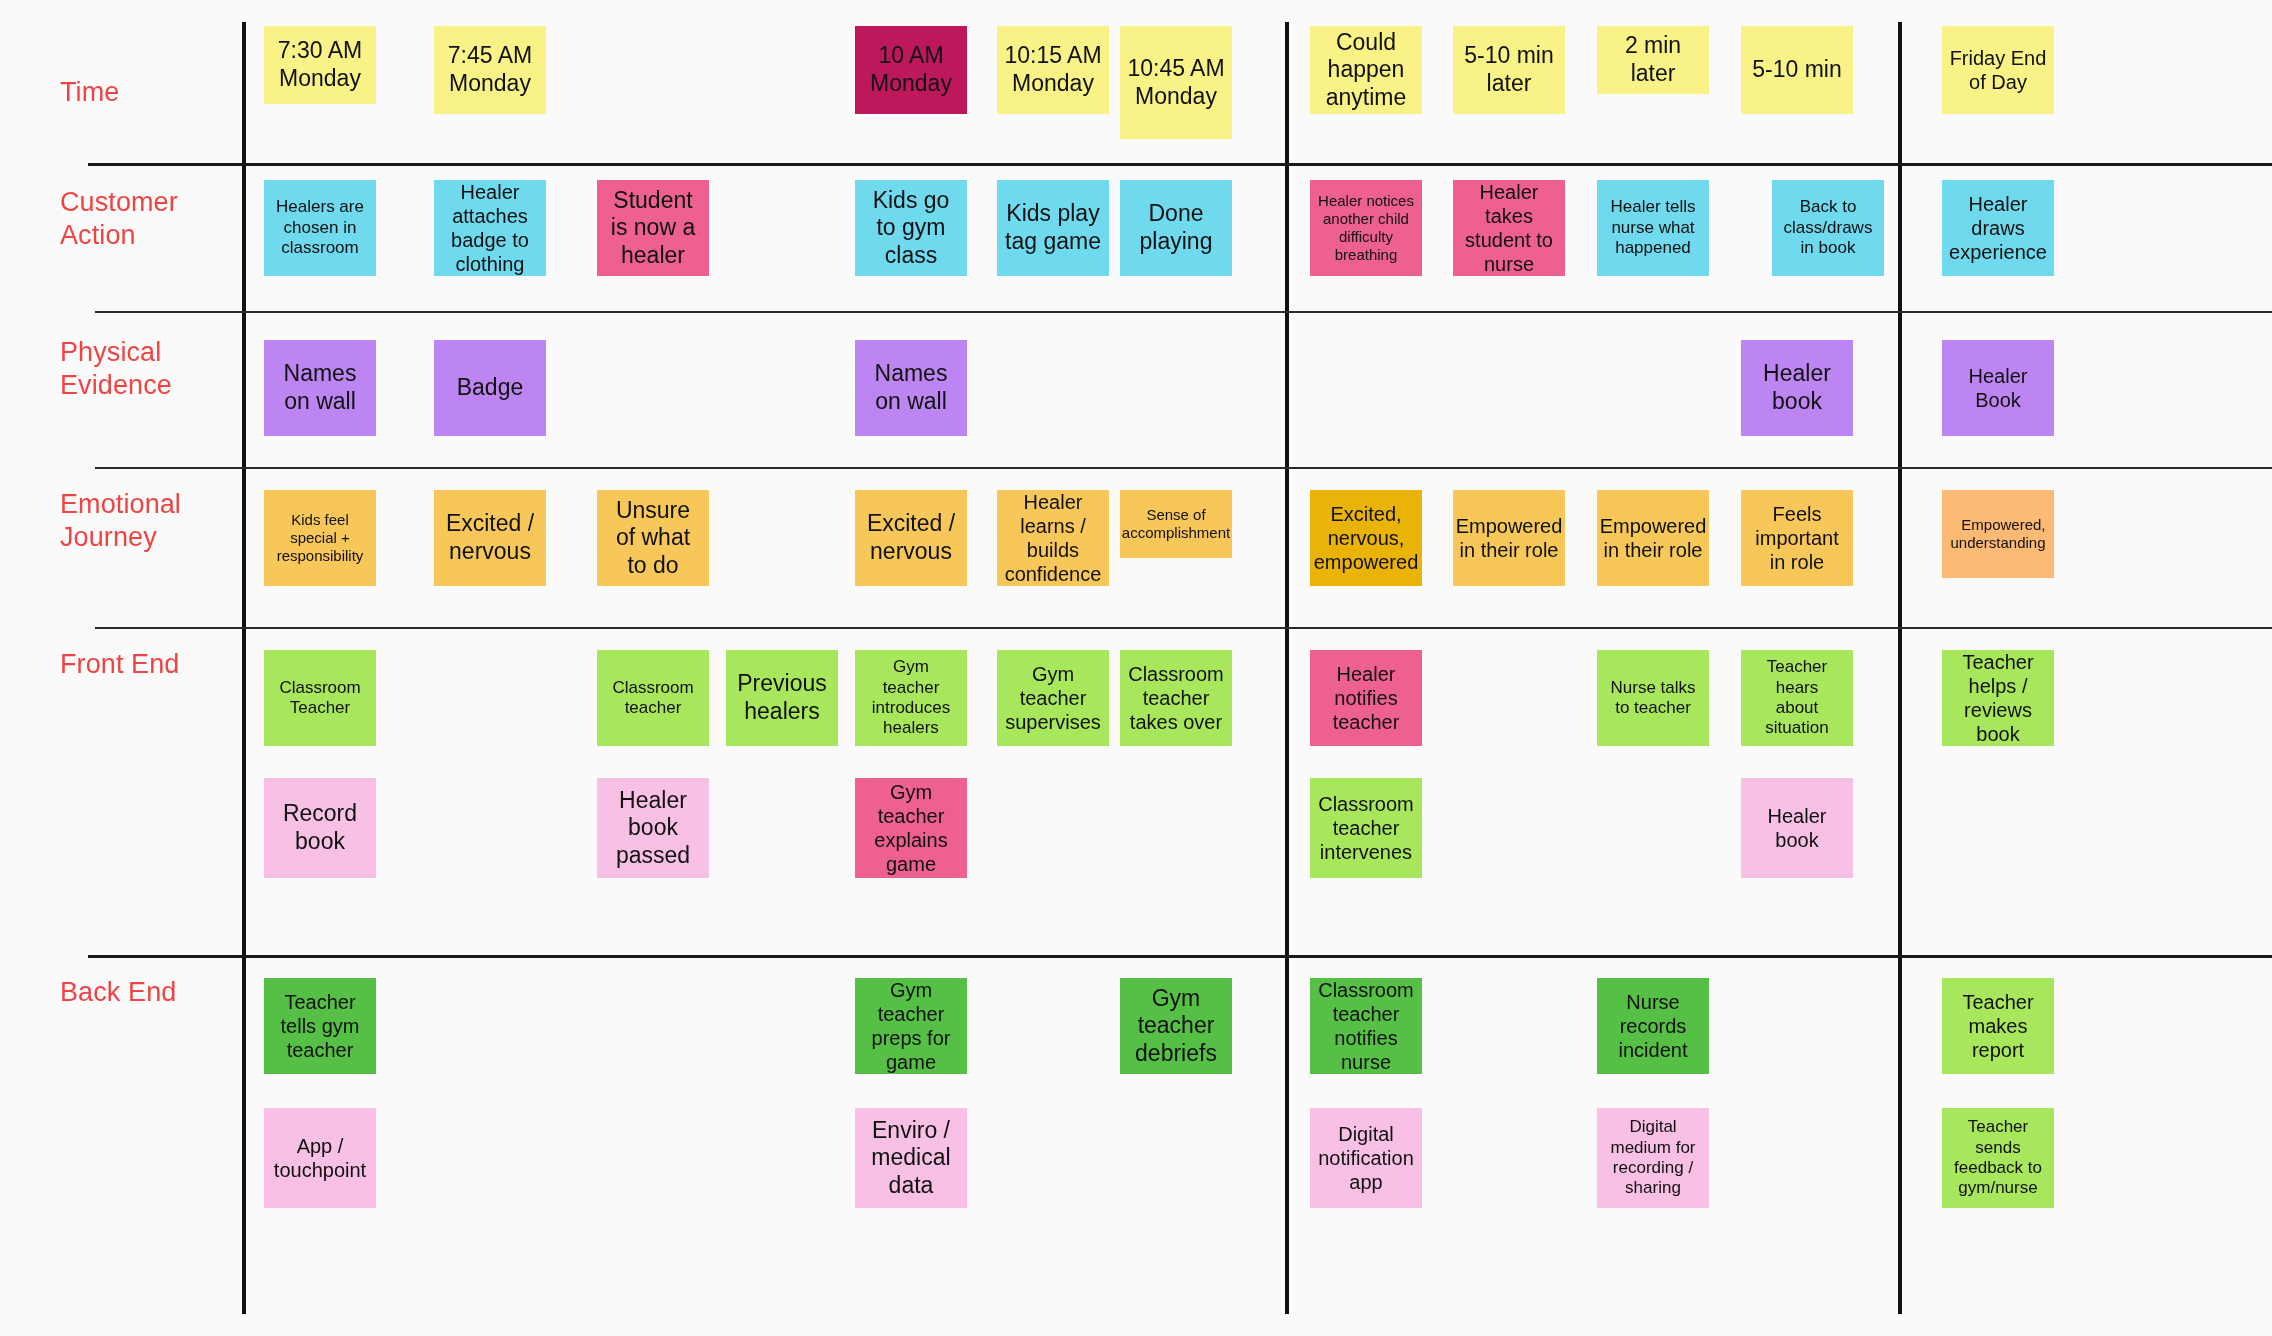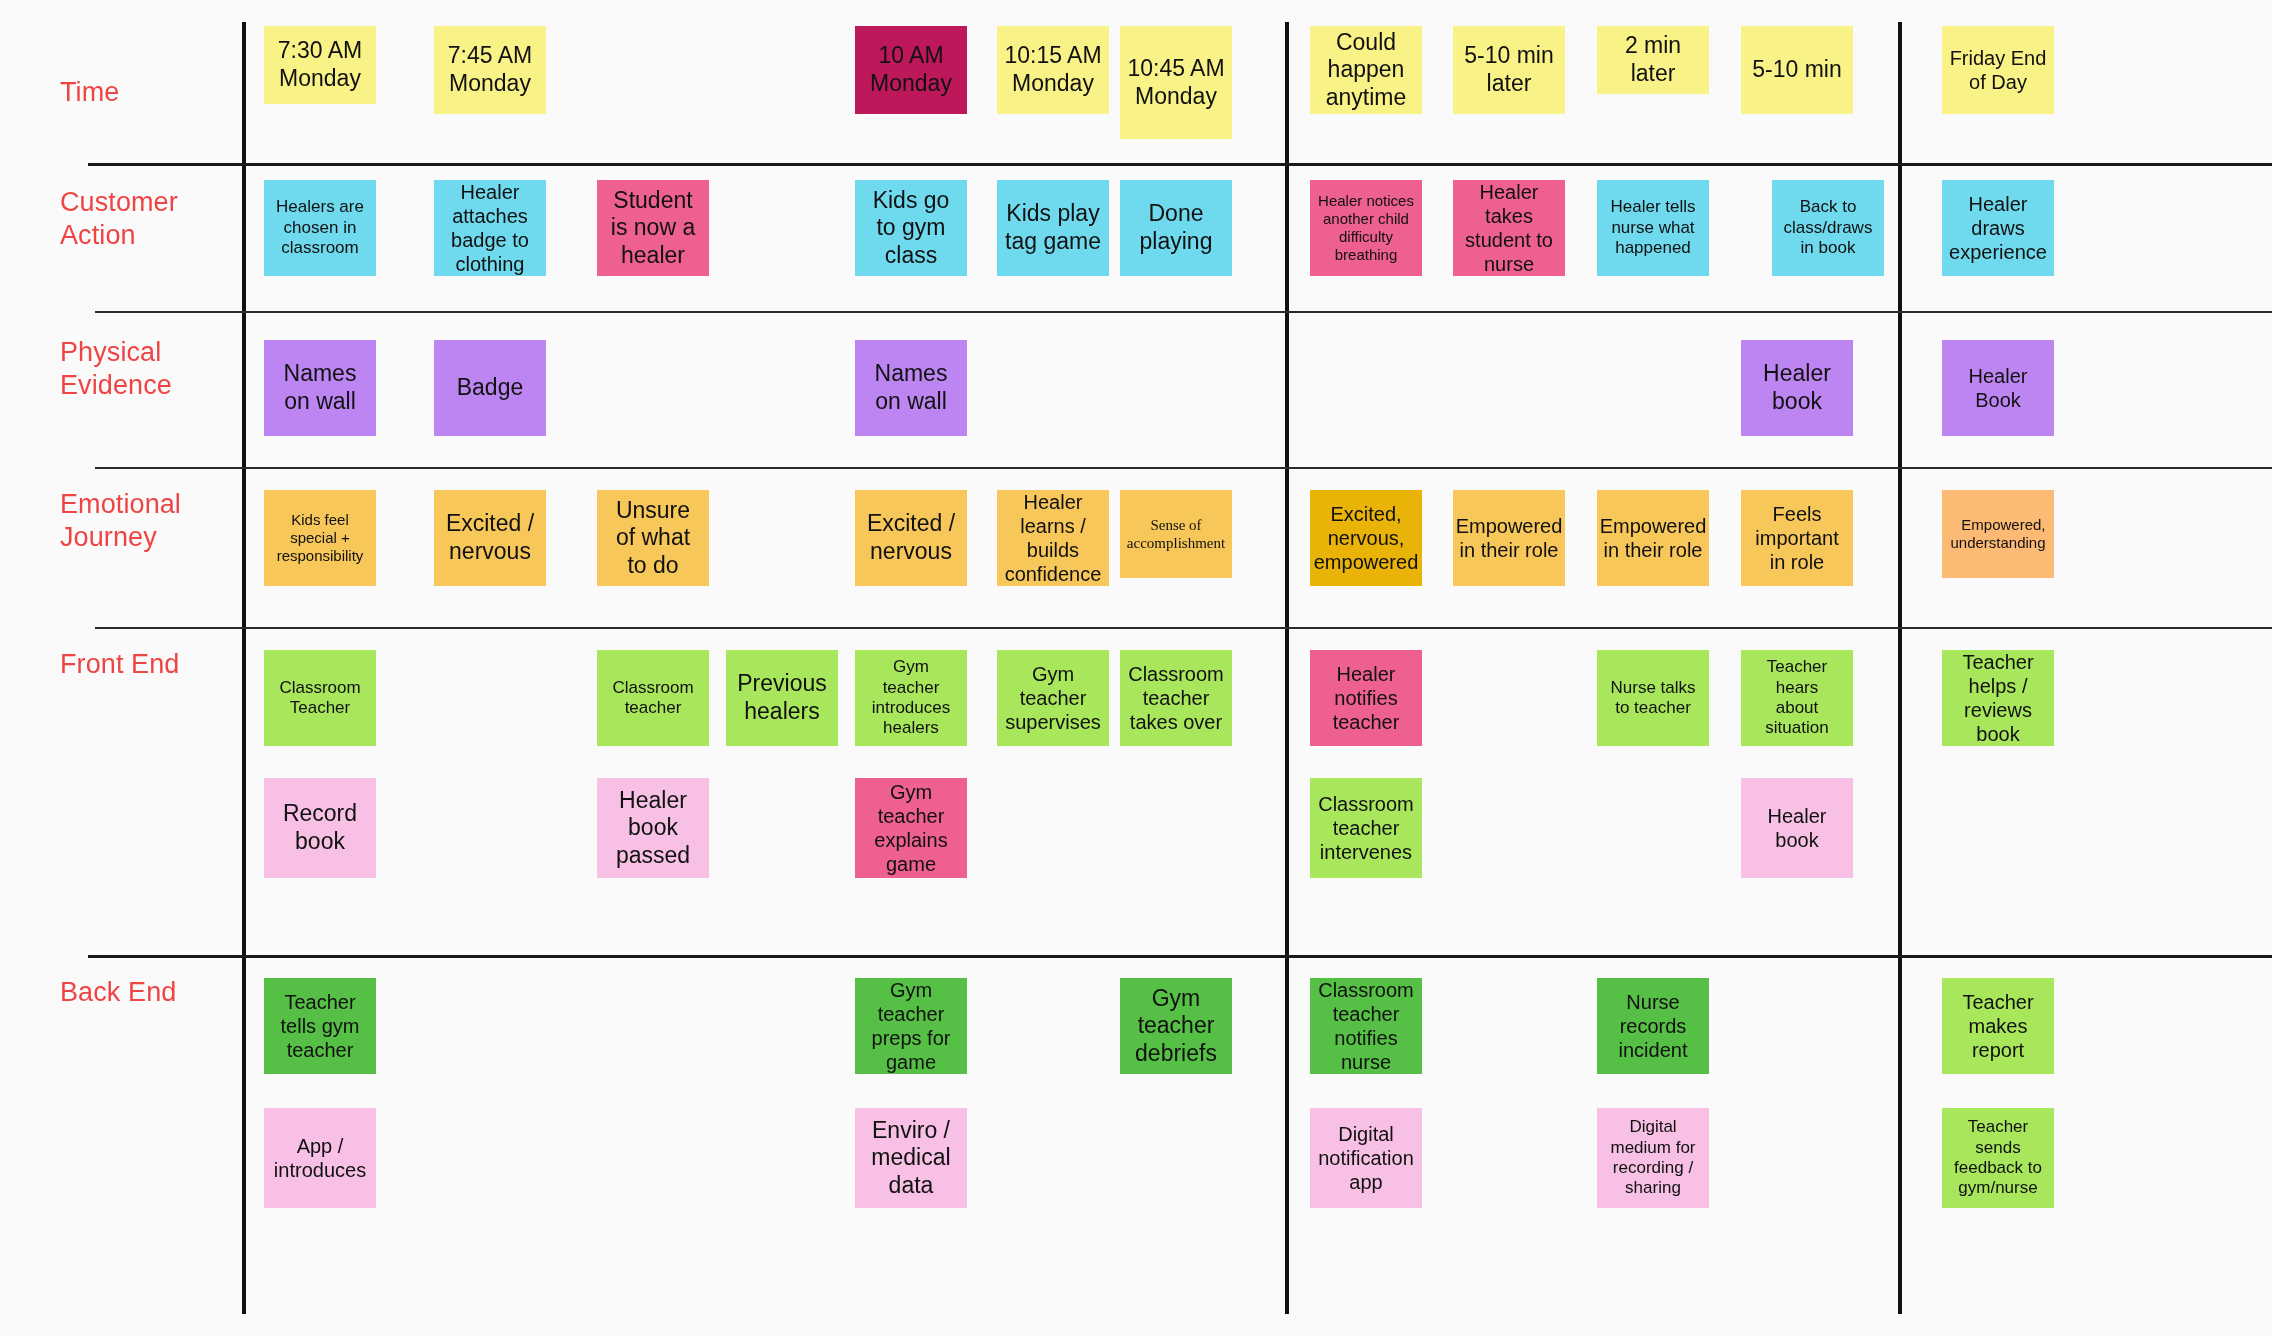"Sense of" div.note { font-family: Liberation Serif, serif -> none; height: 88px -> 68px }
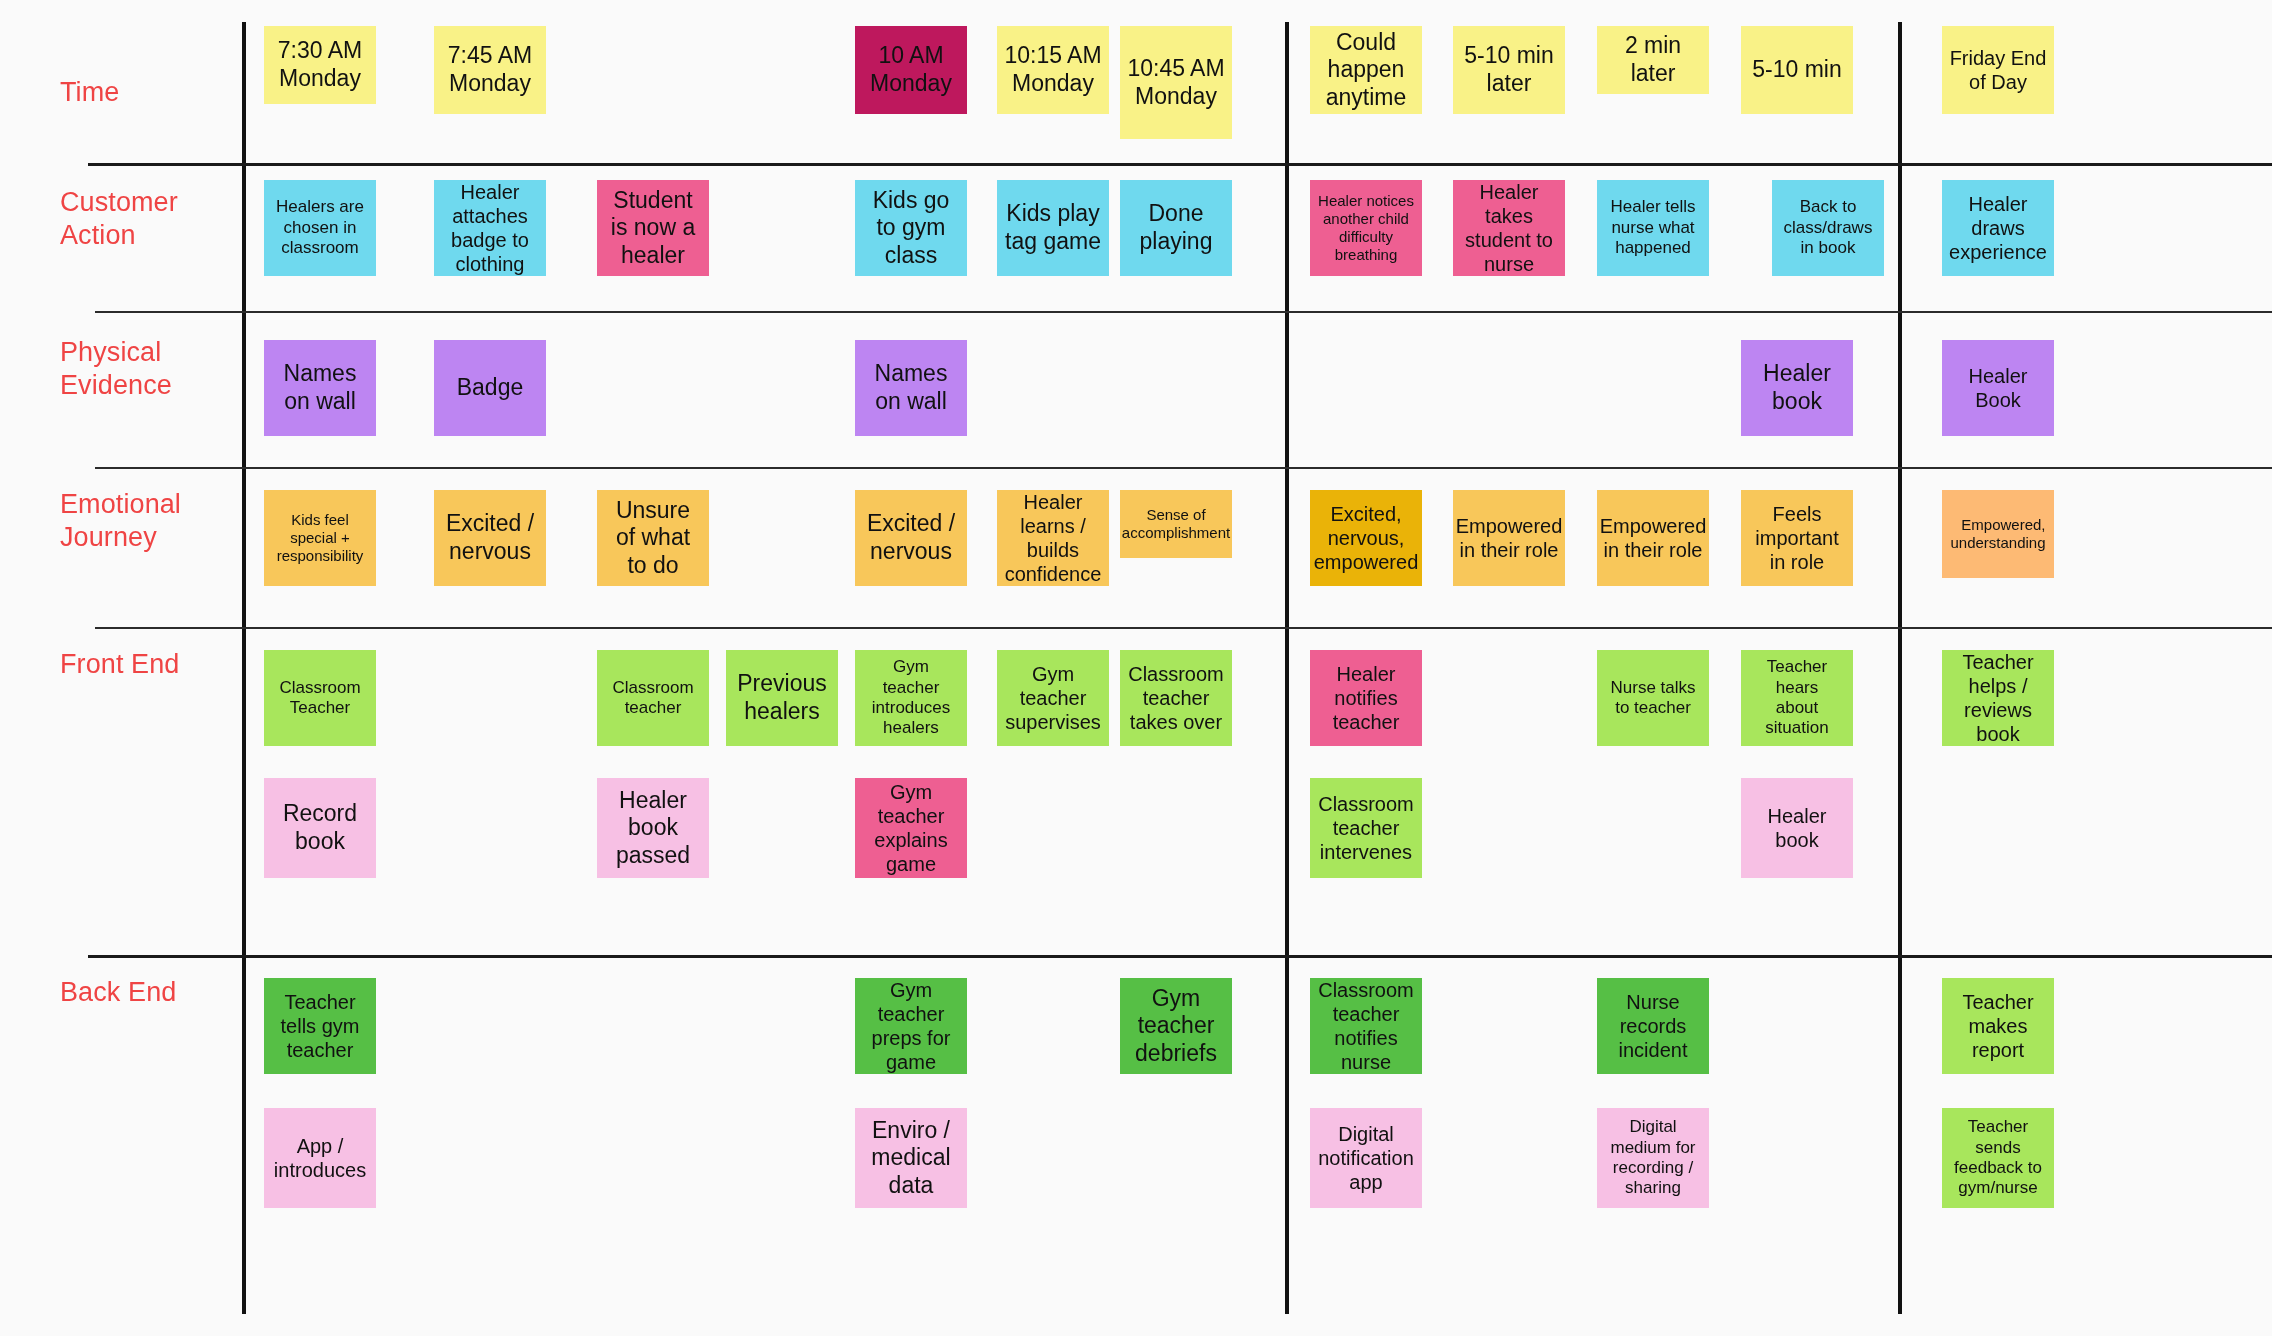"App /" div.note { text: introduces -> touchpoint }
